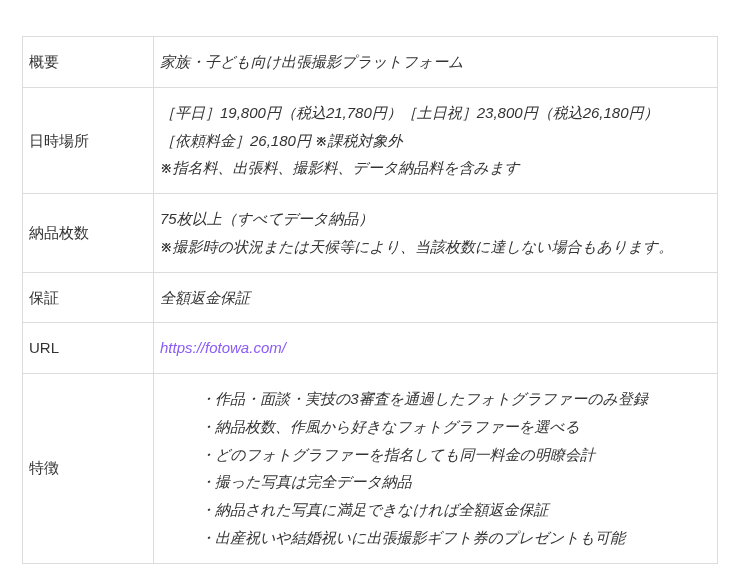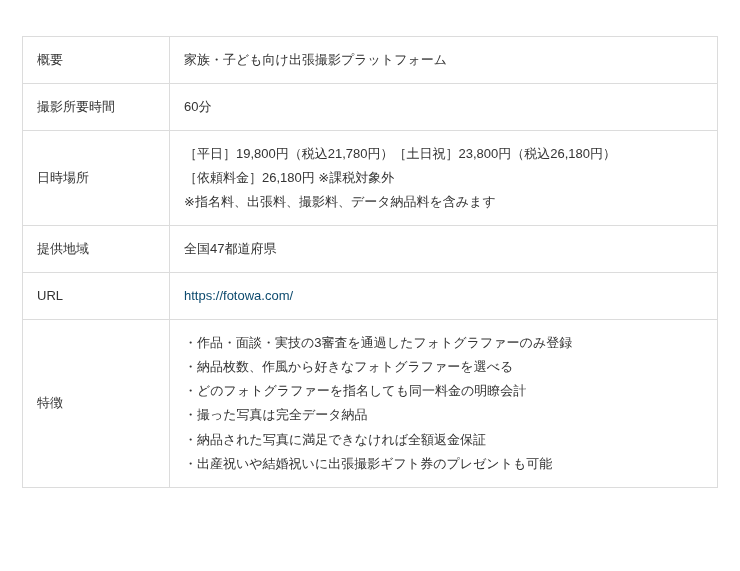"概要" table.spec-table td { font-size: 13px -> 15px; padding: 11px 14px -> 11px 6px }
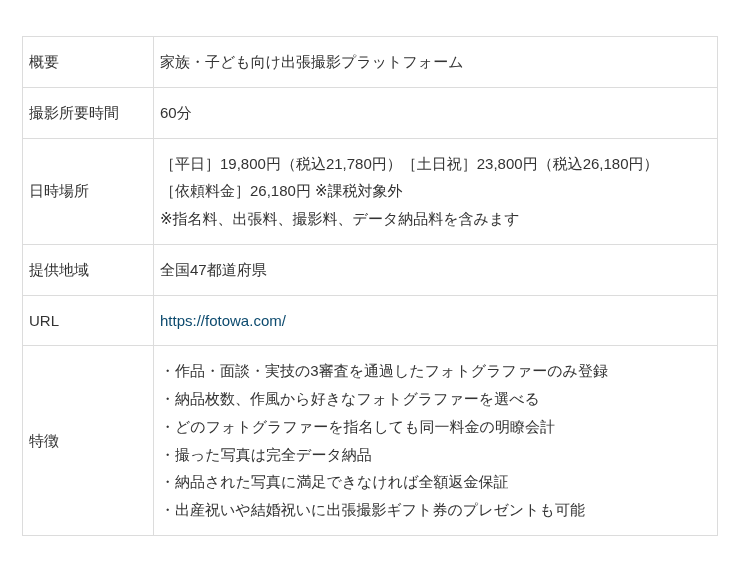"家族・子ども向け出張撮影プラットフォーム" .line { font-style: none -> italic }
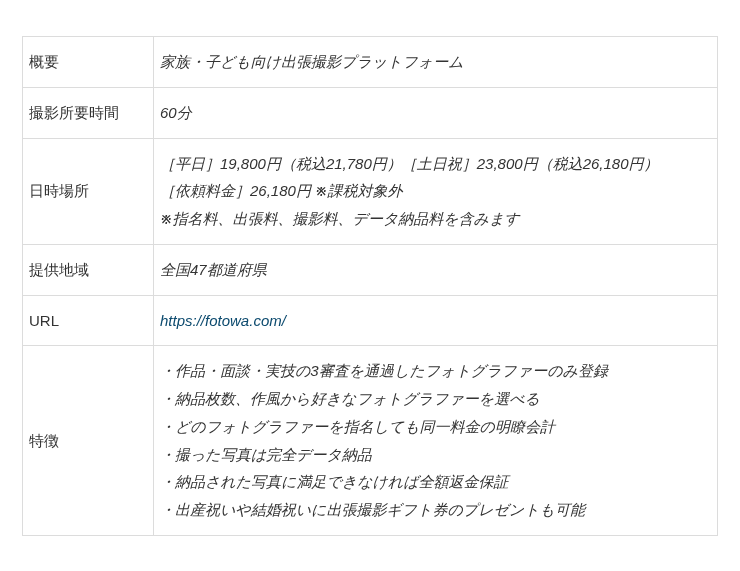"撮影所要時間" tr { html: <tr> <td>撮影所要時間</td> <td> <span>60分</span> </td> </tr> -> none }
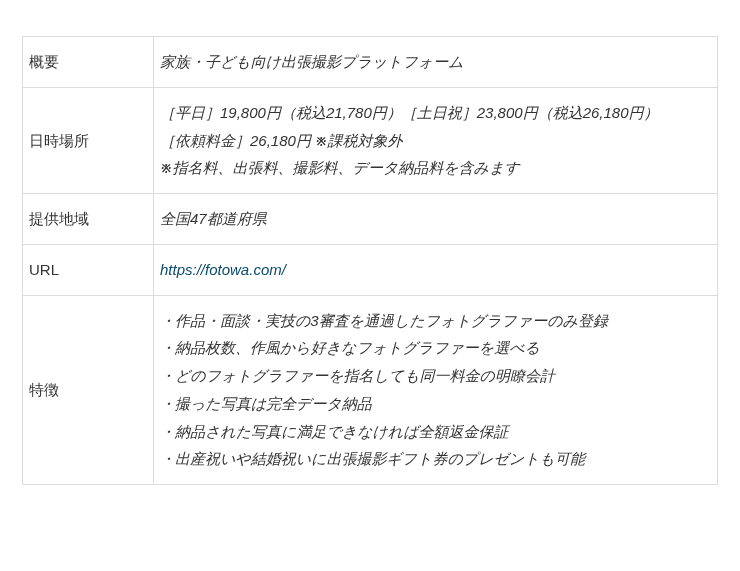"納品枚数" tr { html: none -> <tr> <td>納品枚数</td> <td> <span>75枚以上（すべてデータ納品）</span> <span>※撮影時の状況または天候等により、当該枚数に達しない場合もあります。</span> </td> </tr> }
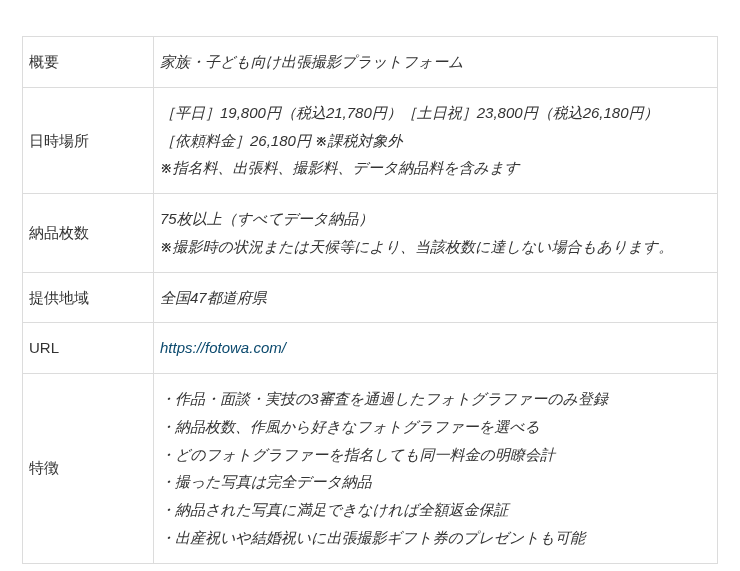"保証" tr { html: none -> <tr> <td>保証</td> <td> <span>全額返金保証</span> </td> </tr> }
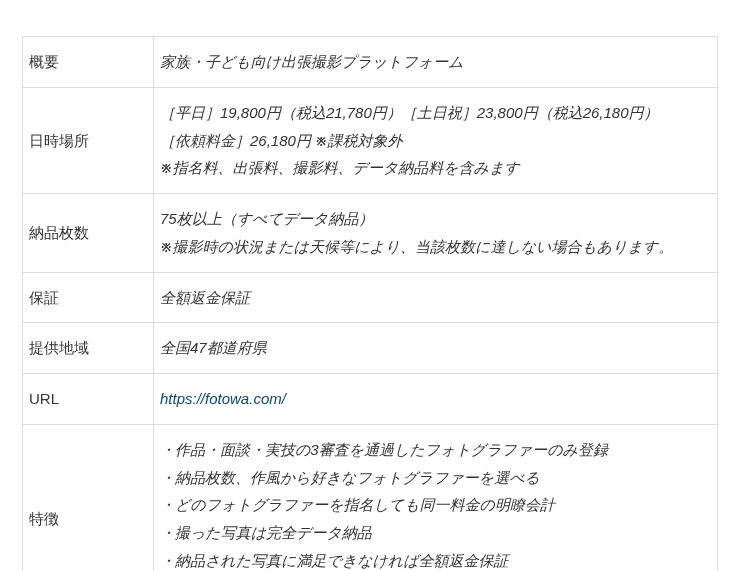"提供地域" tr { html: <tr> <td>提供地域</td> <td> <span>全国47都道府県</span> </td> </tr> -> none }
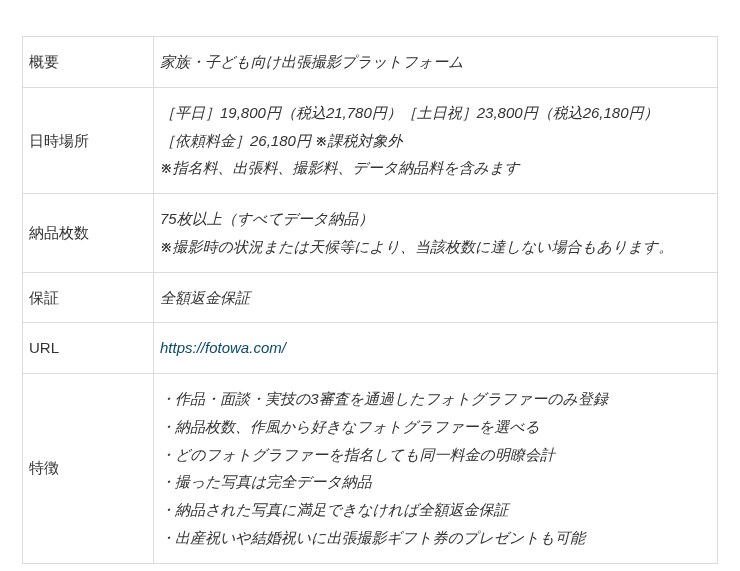"https://fotowa.com/" .url-text { color: #0c4a6e -> #8b5cf6 }
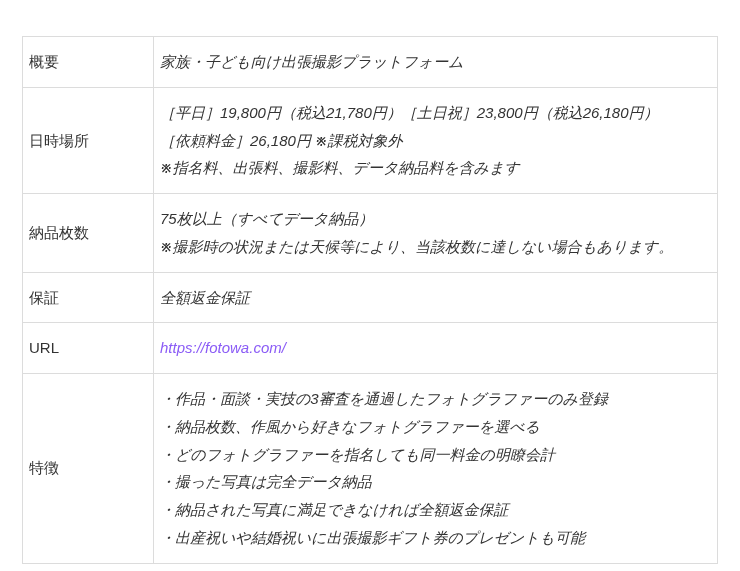"・作品・面談・実技の3審査を通過したフォトグラファーのみ登録" .bullets .line { margin-left: none -> 40px }
